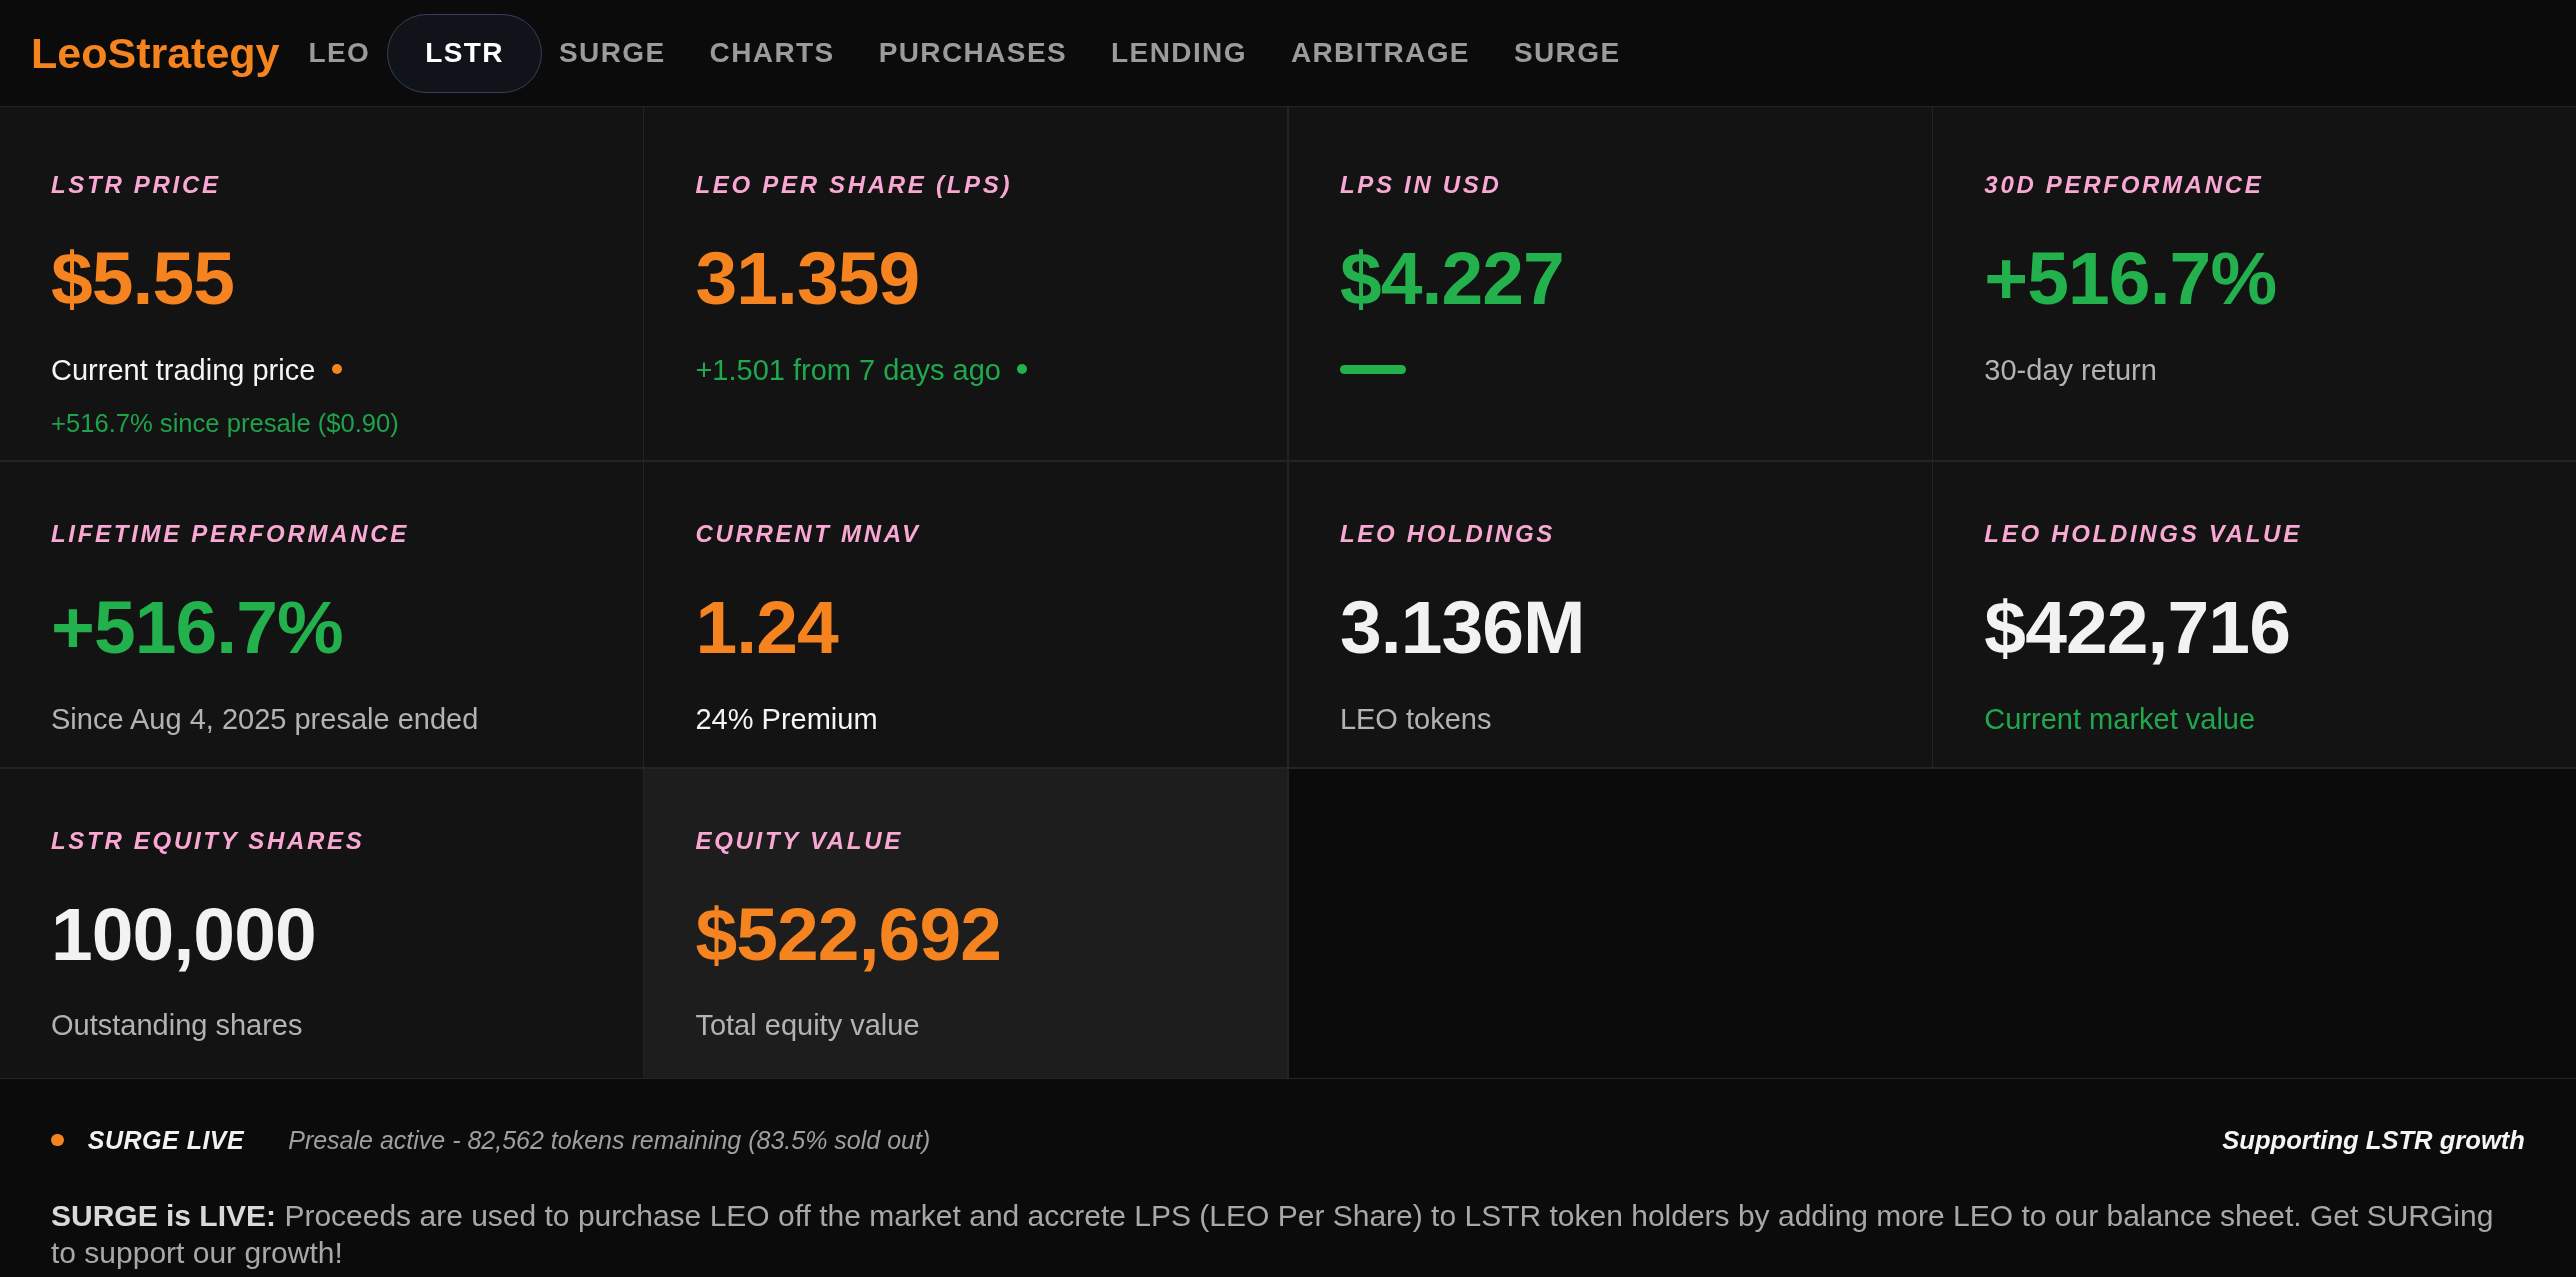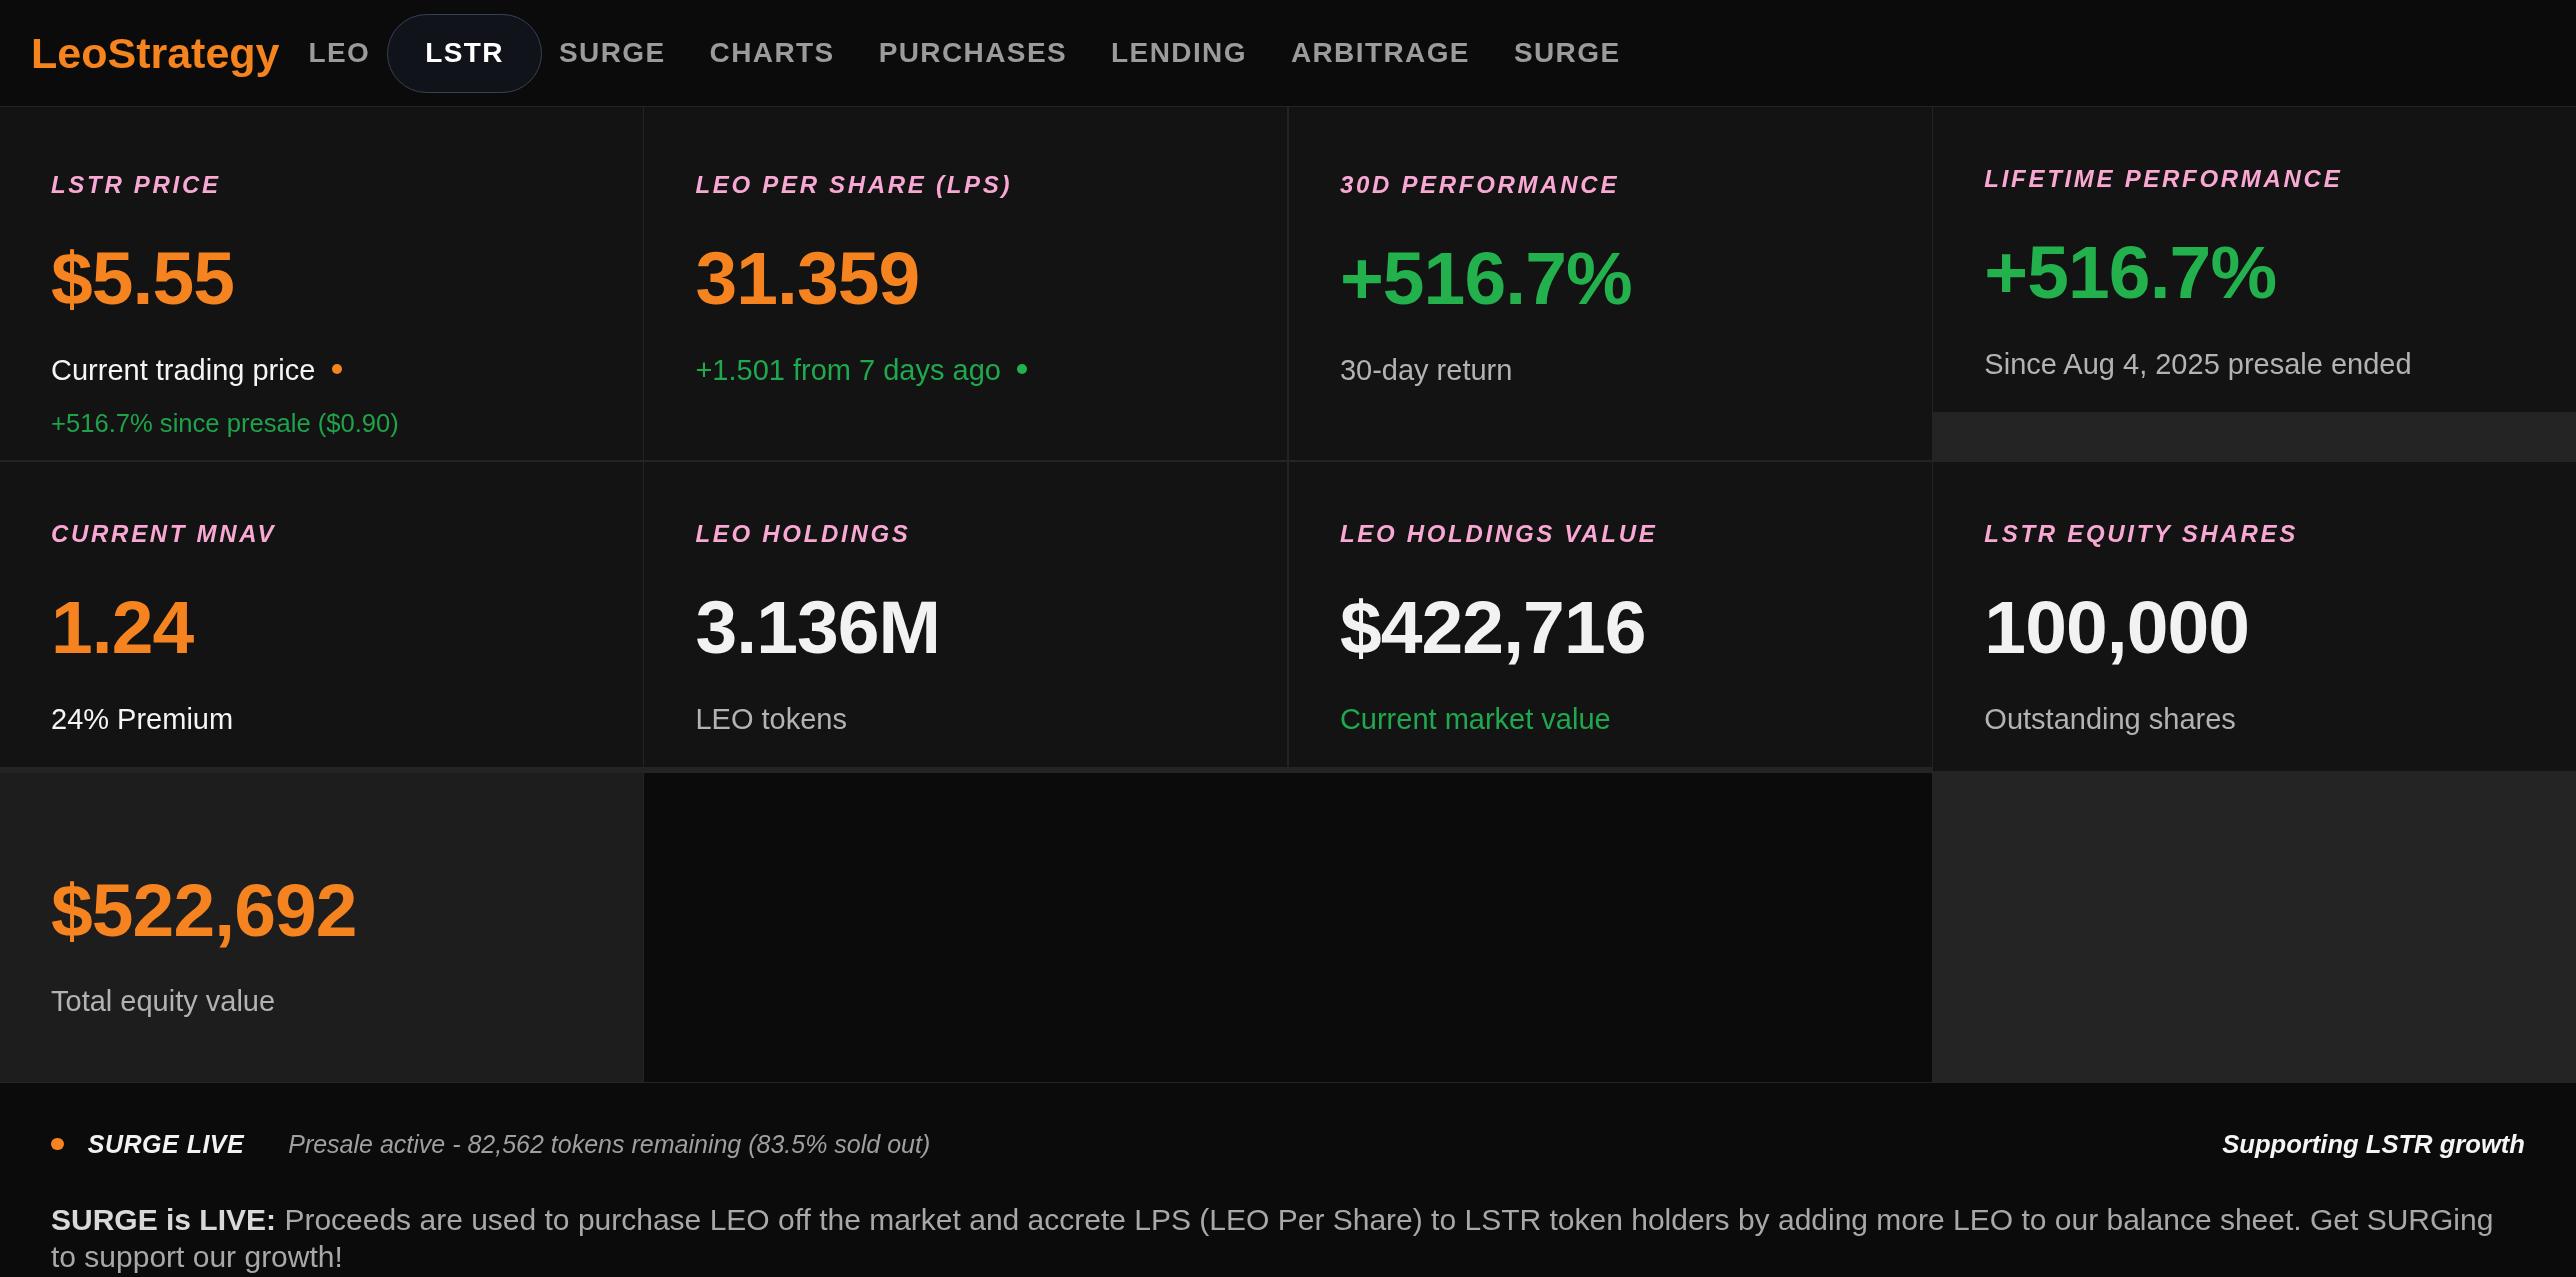"LPS IN USD" section.card { html: none -> <section> <div>LPS IN USD</div> <div>$4.227</div> <div></div> </section> }
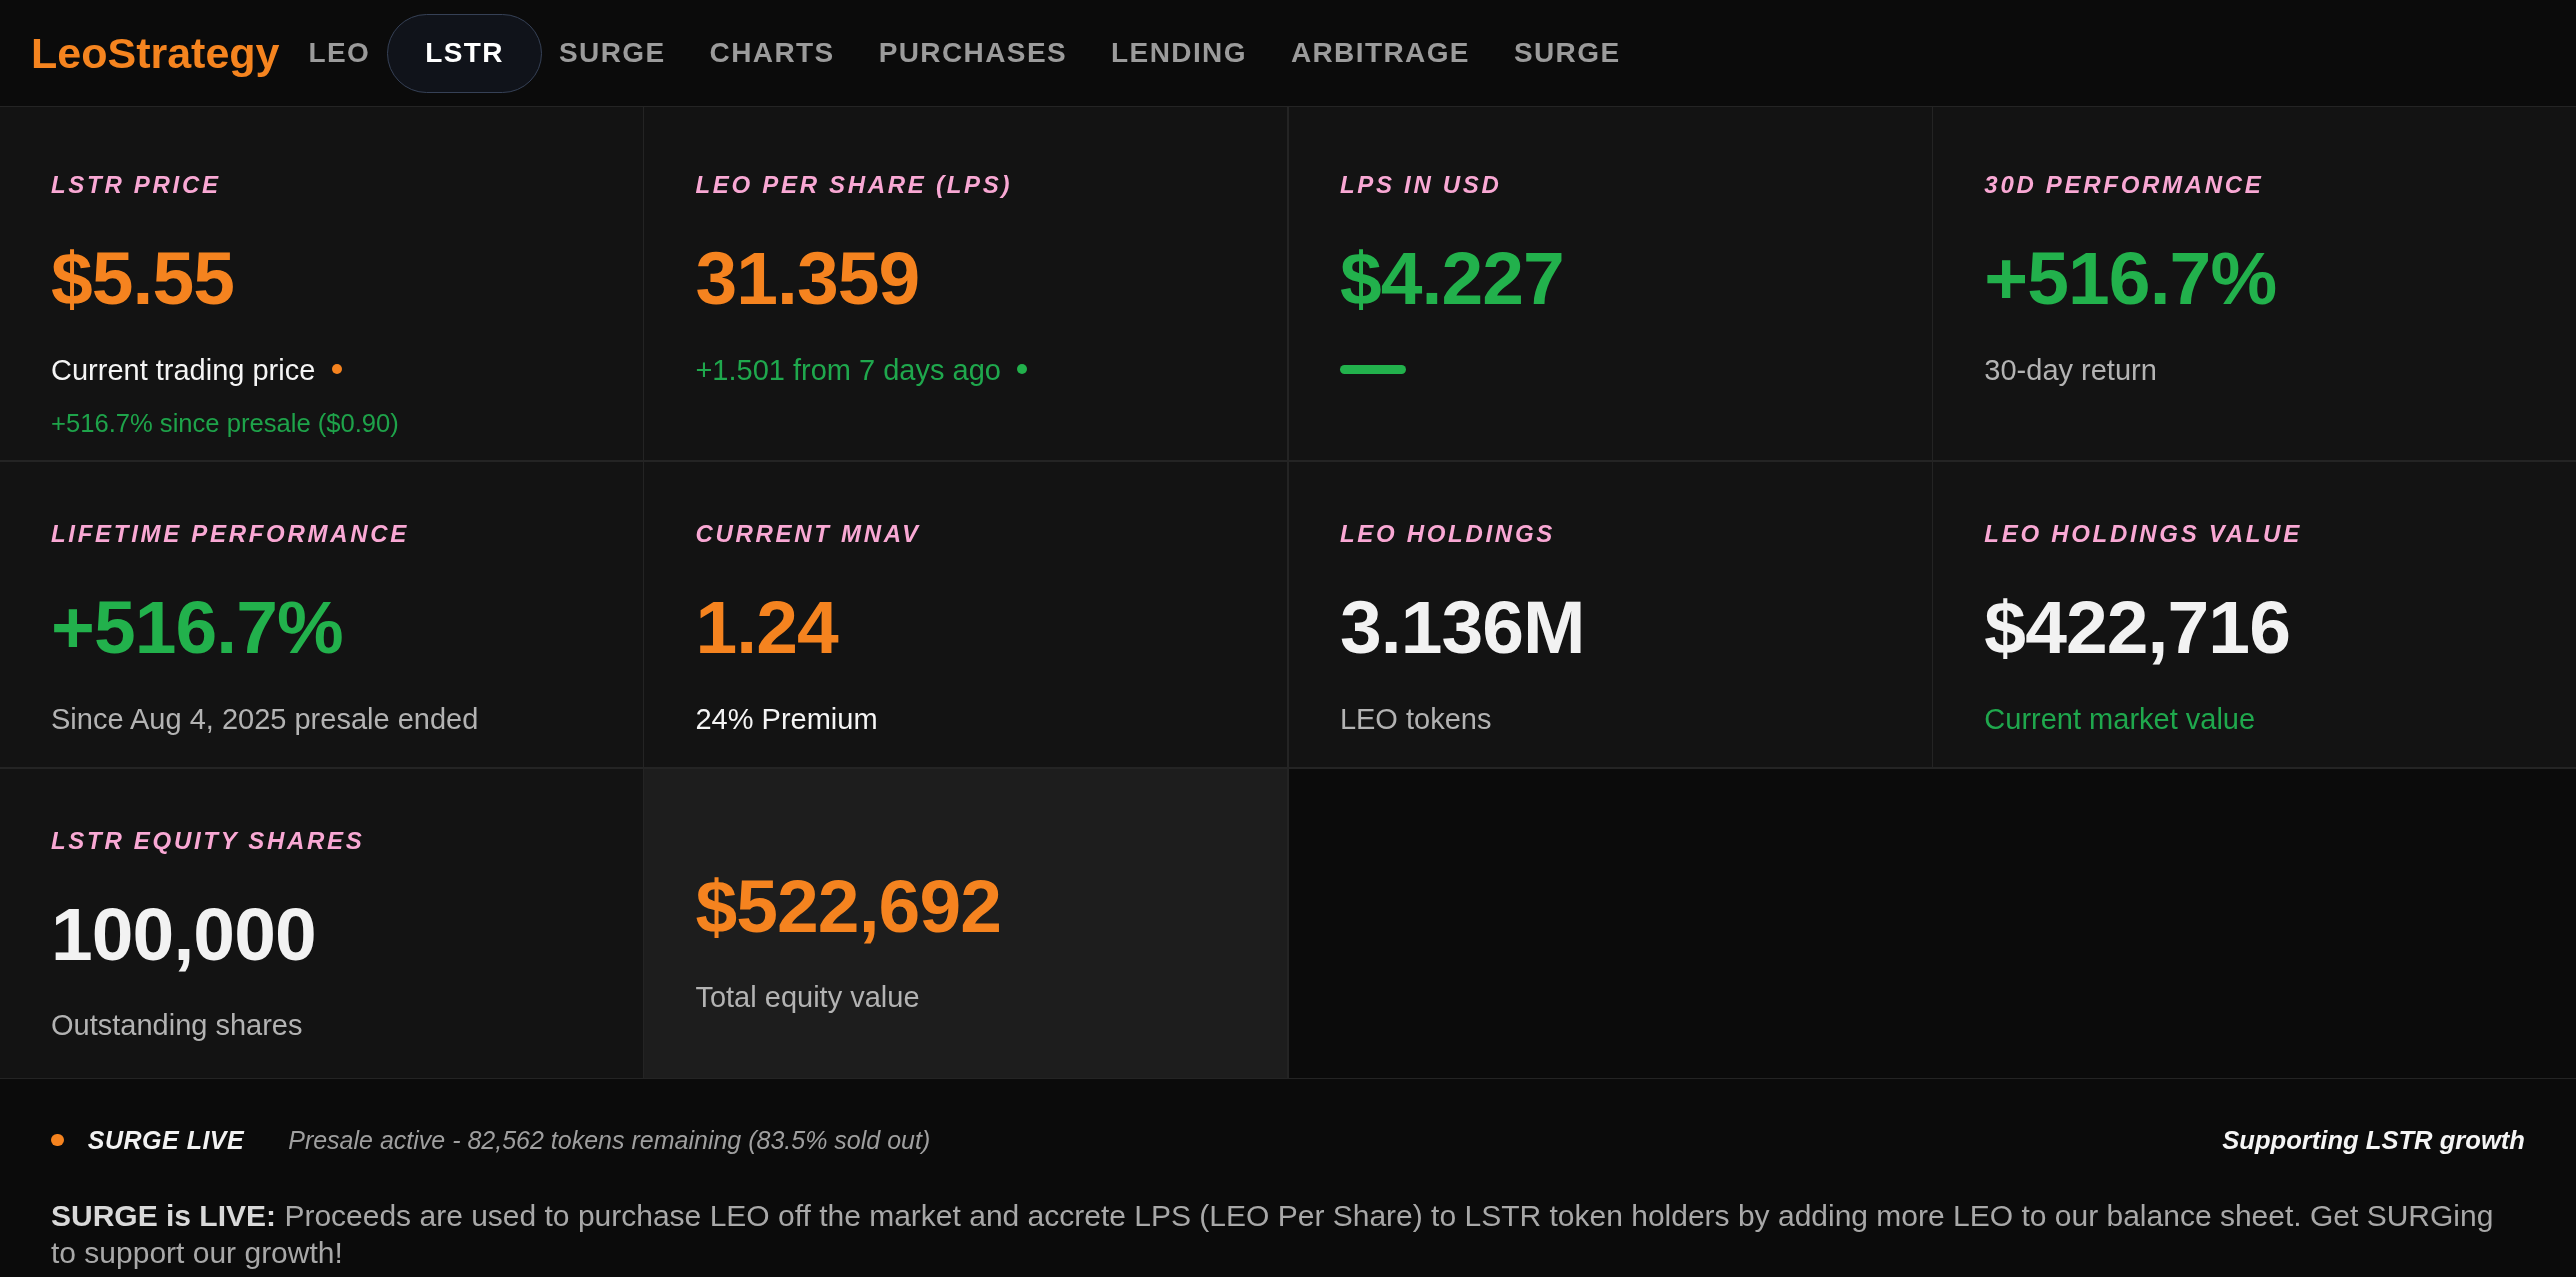"EQUITY VALUE" div.card-label { html: none -> <div>EQUITY VALUE</div> }
